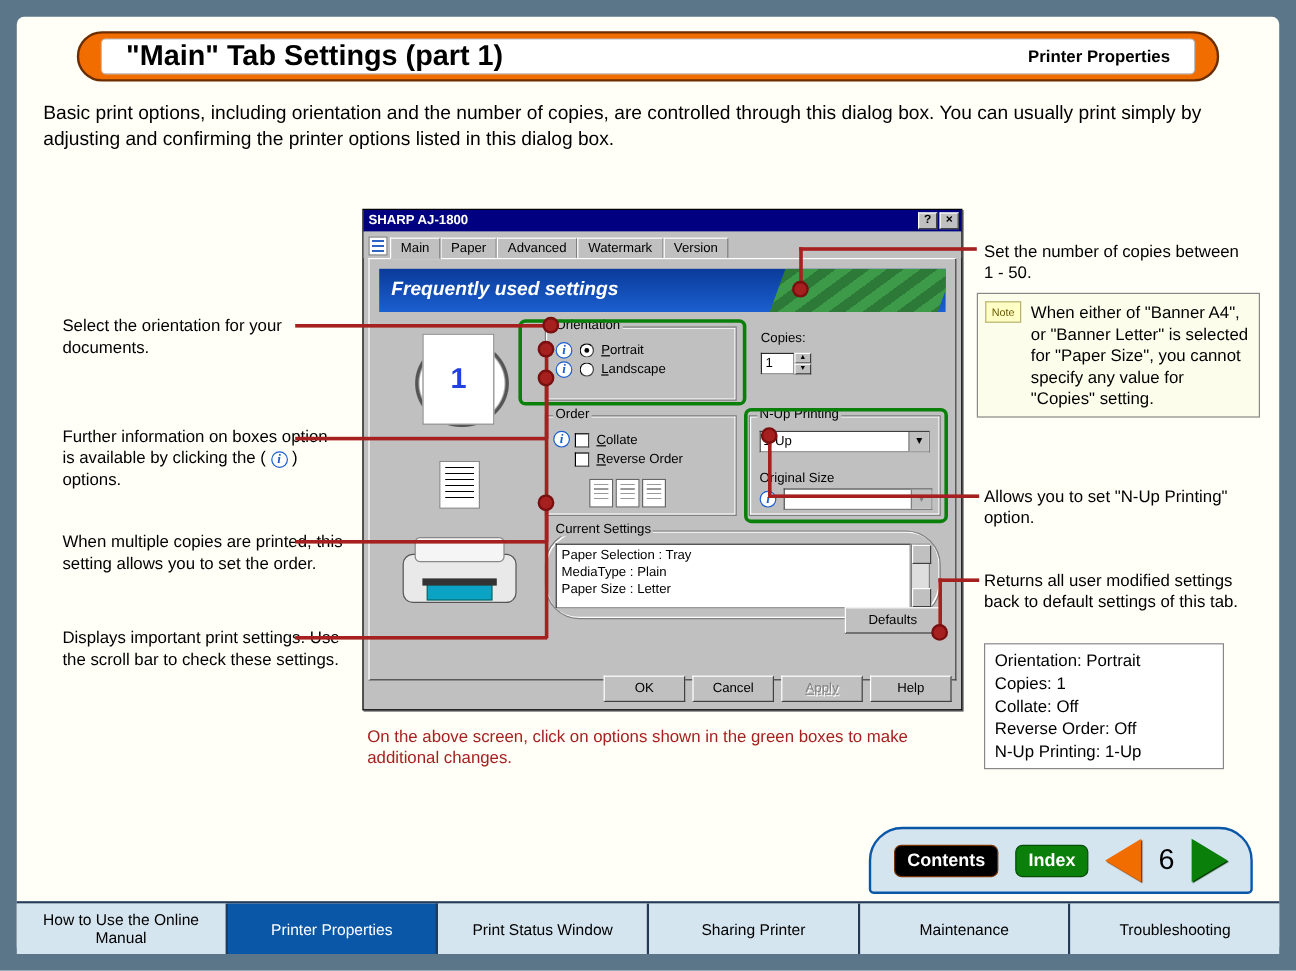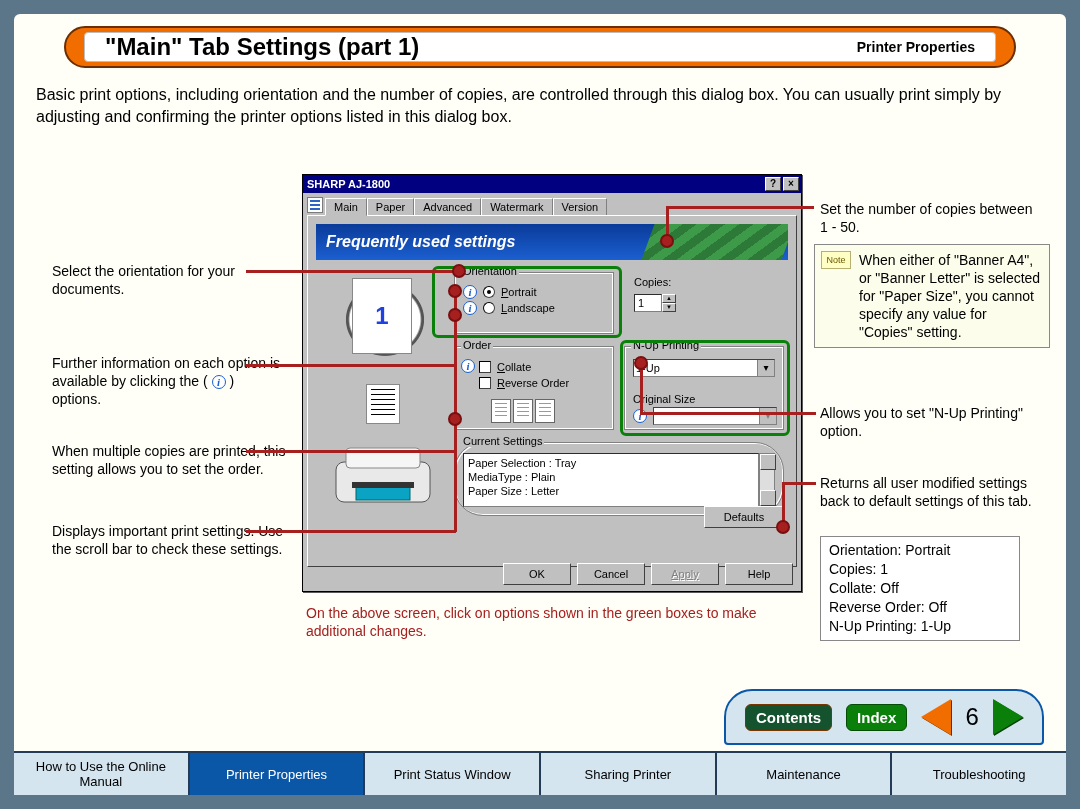"Further information on each option" span { text: each -> boxes }
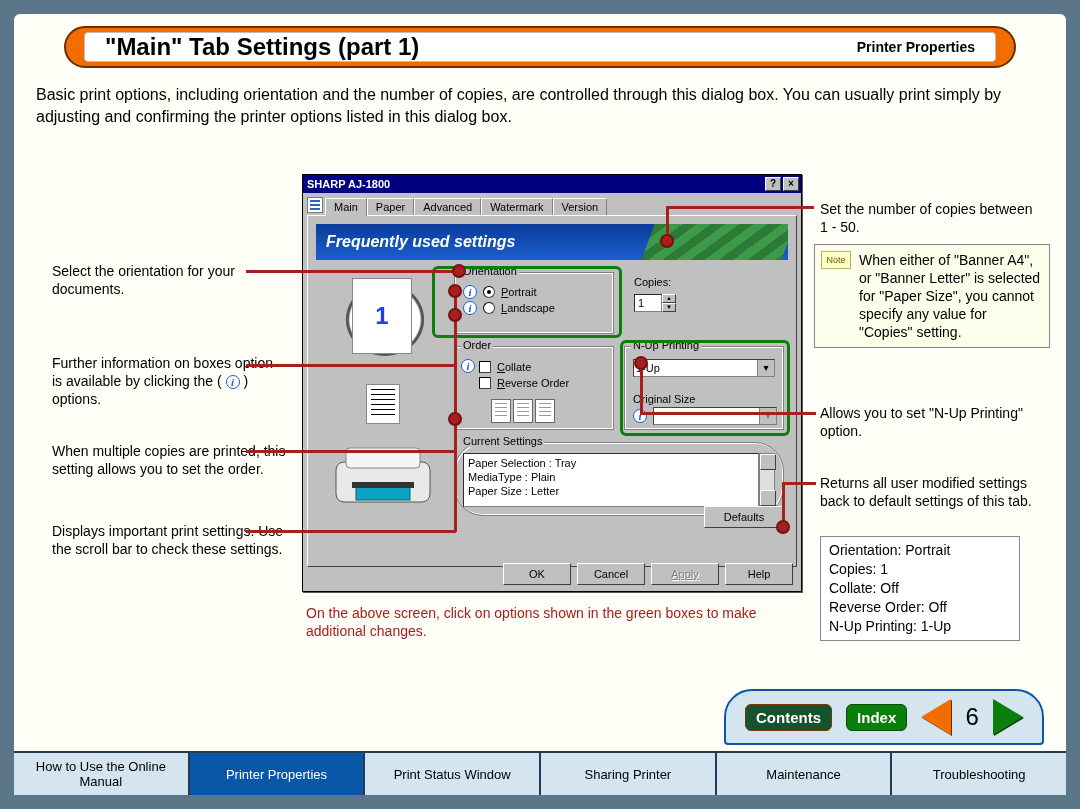"Contents" .pill-btn.orange { background: #14532d -> #000000 }
